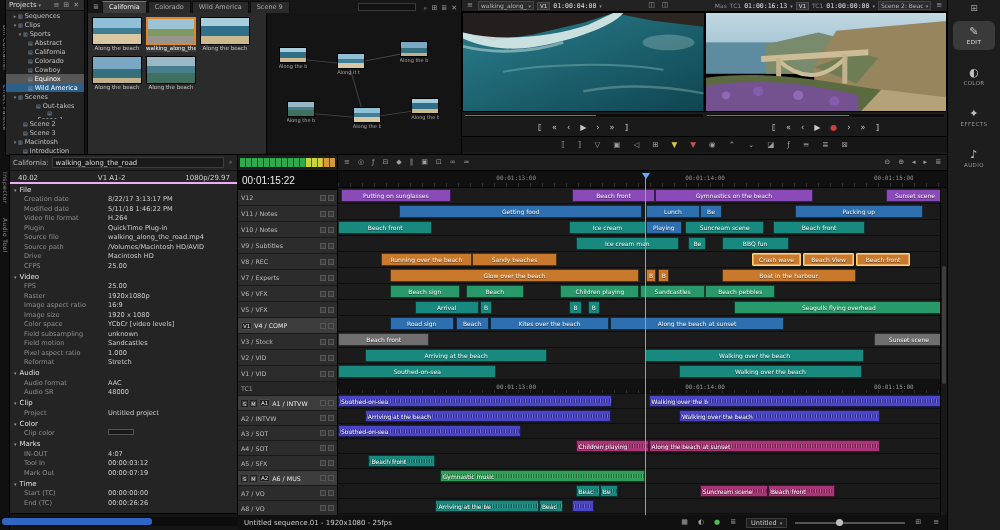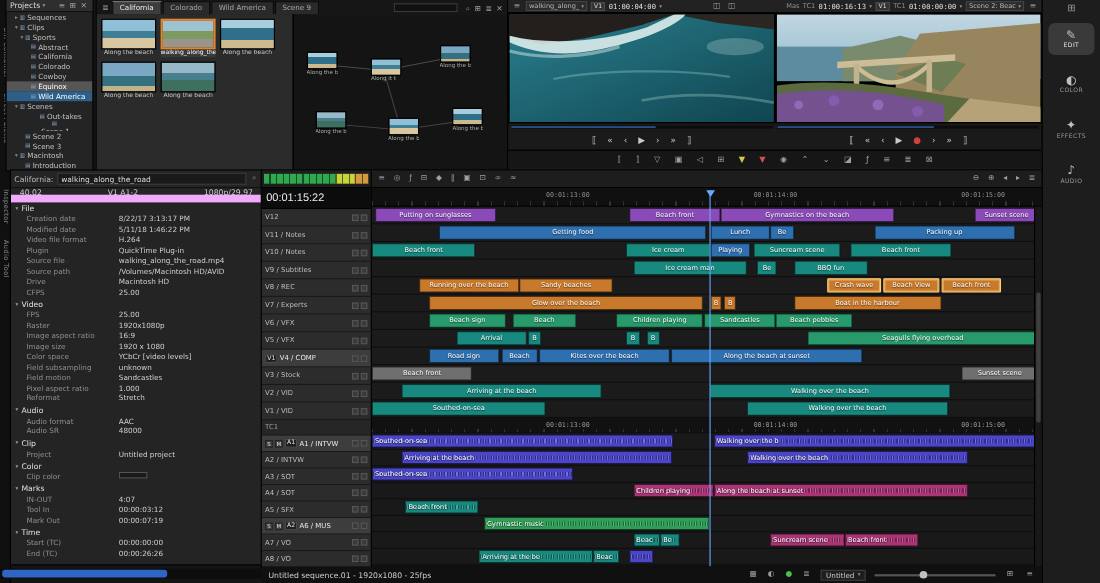"40.02" .insp-sub { align-items: flex-start -> flex-end; border-bottom: 7px solid #f0abfc -> 2px solid #f0abfc }
